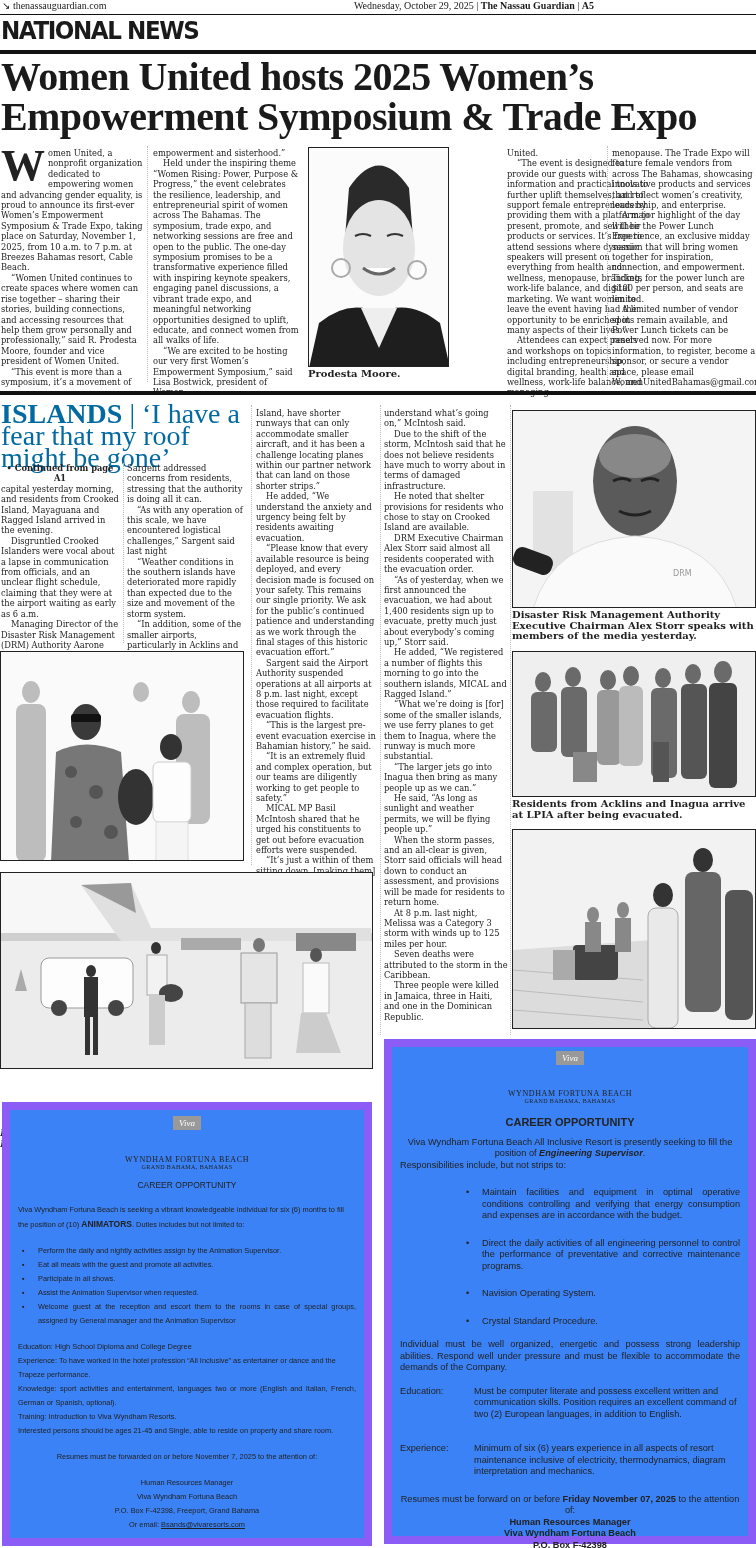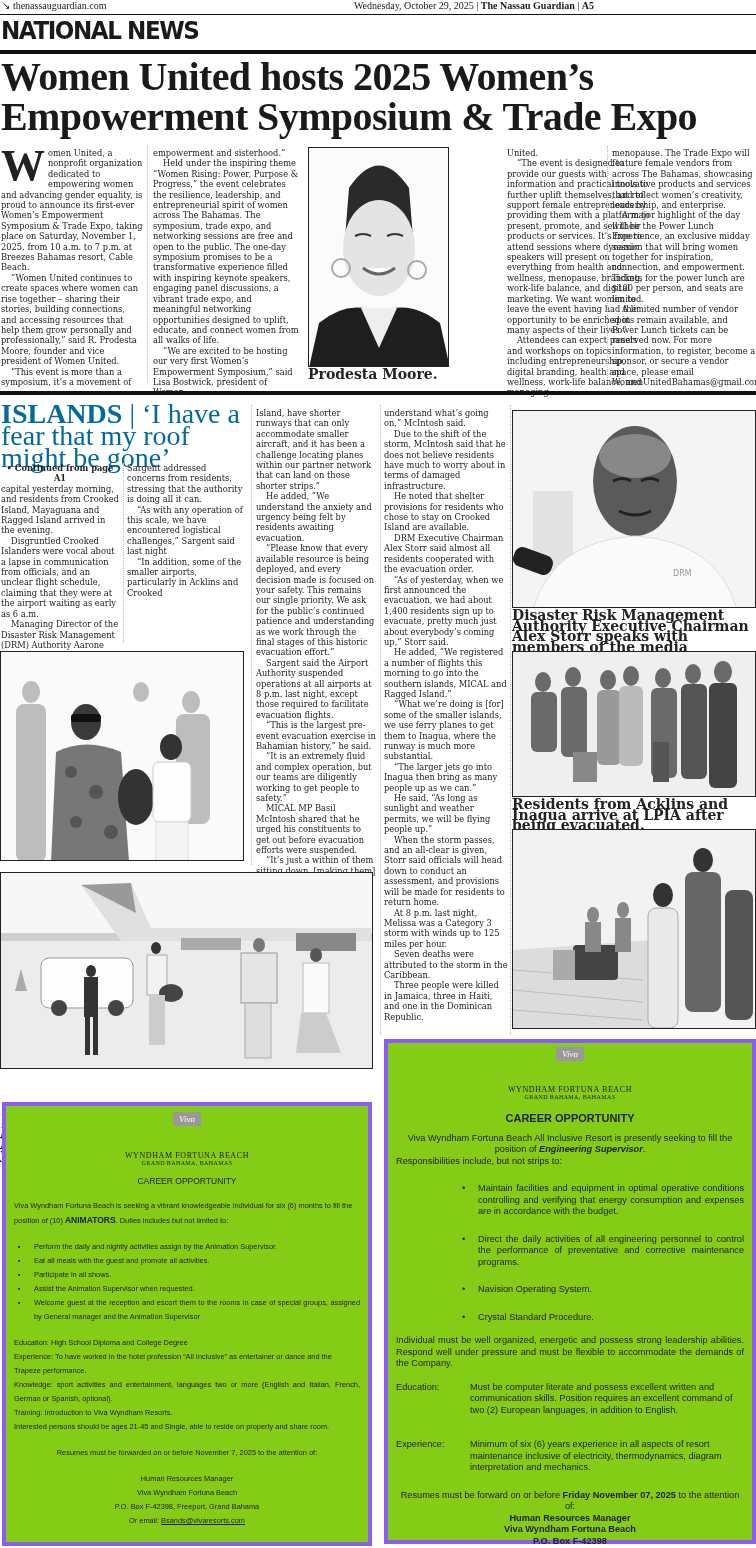"Prodesta Moore." .caption { font-size: 14px -> 10px }
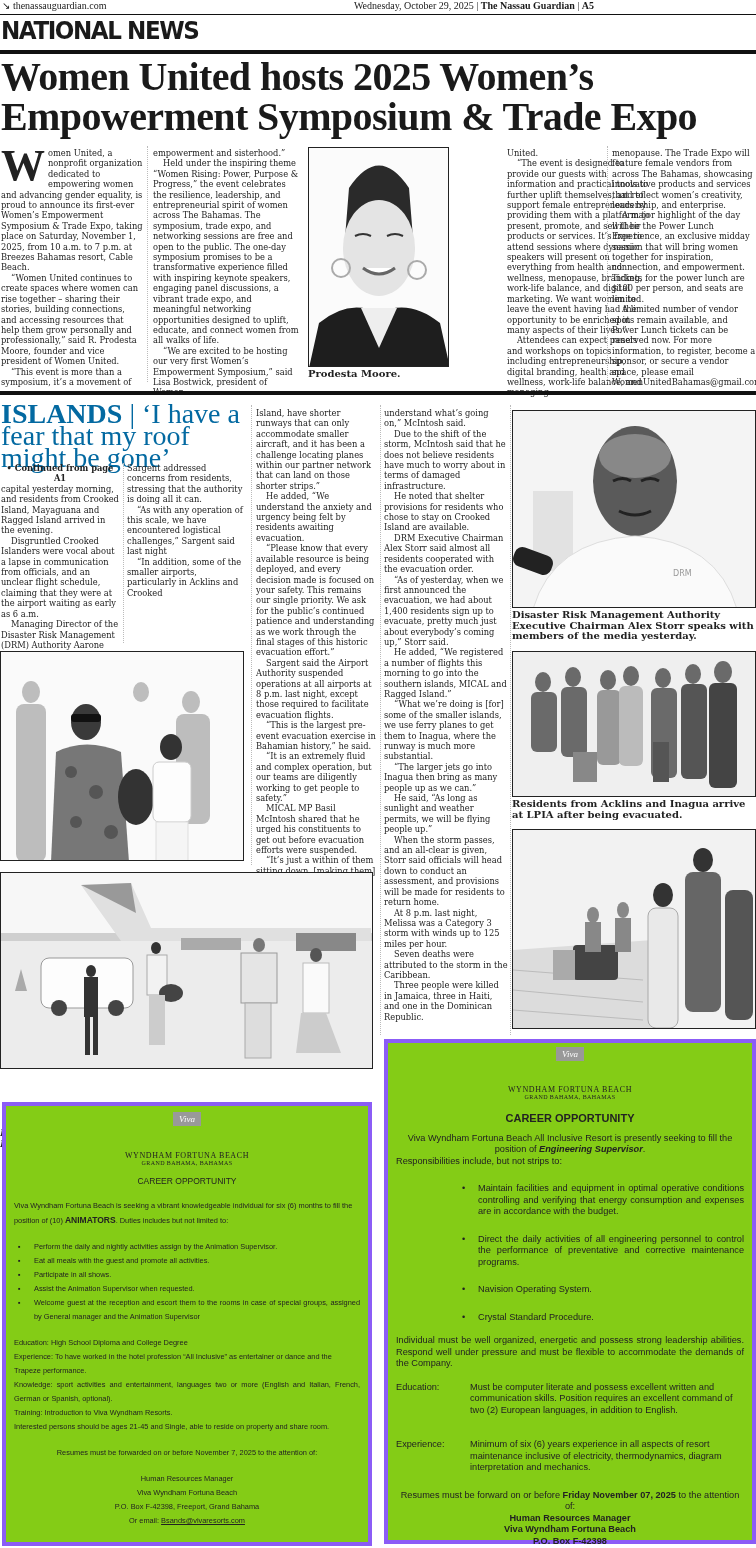"“Weather conditions in the southern" p { html: none -> <p>“Weather conditions in the southern islands have deteriorated more rapidly than expected due to the size and movement of the storm system.</p> }
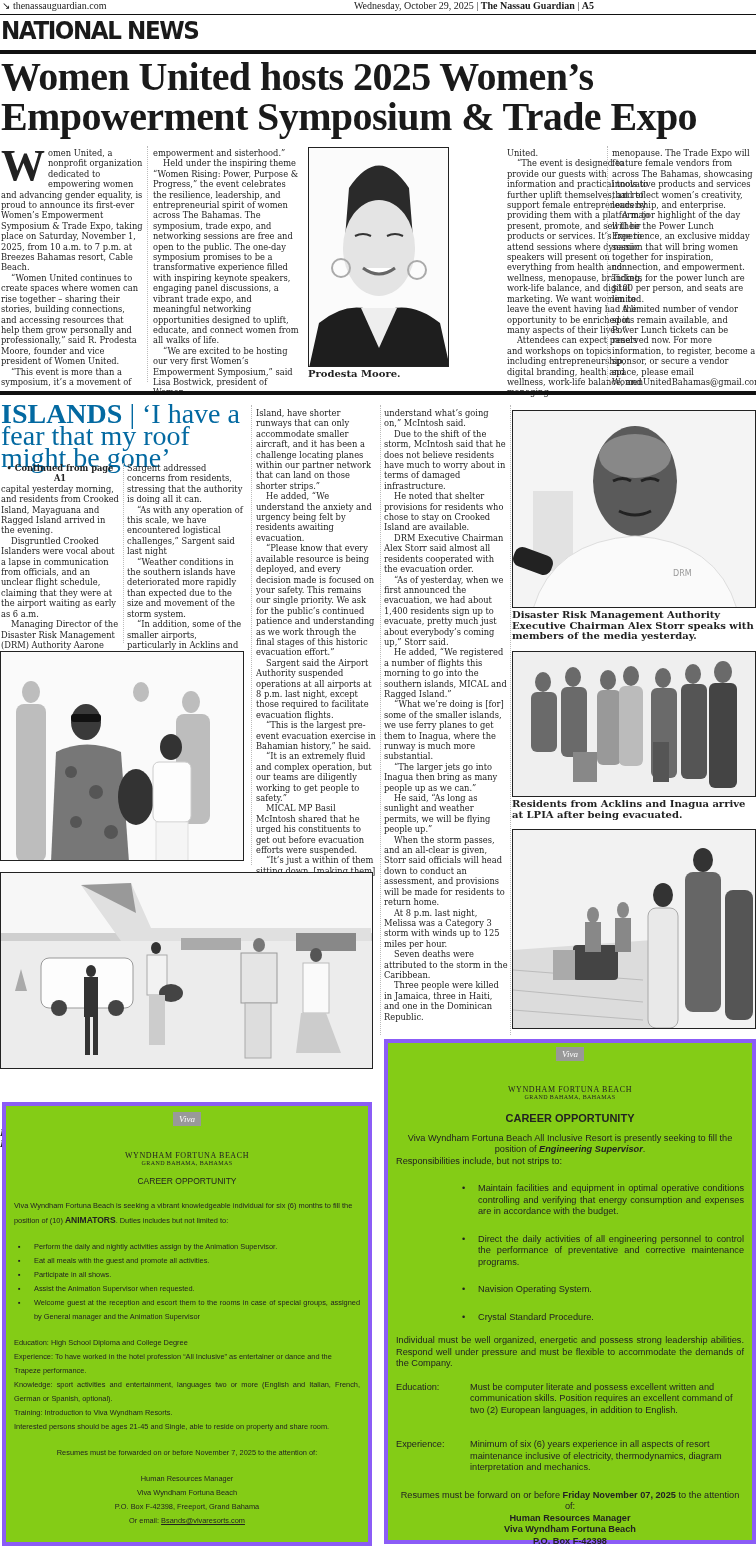"Viva" .ad { background: #84cc16 -> #3b82f6; border: 4px solid #8b5cf6 -> 8px solid #8b5cf6 }
